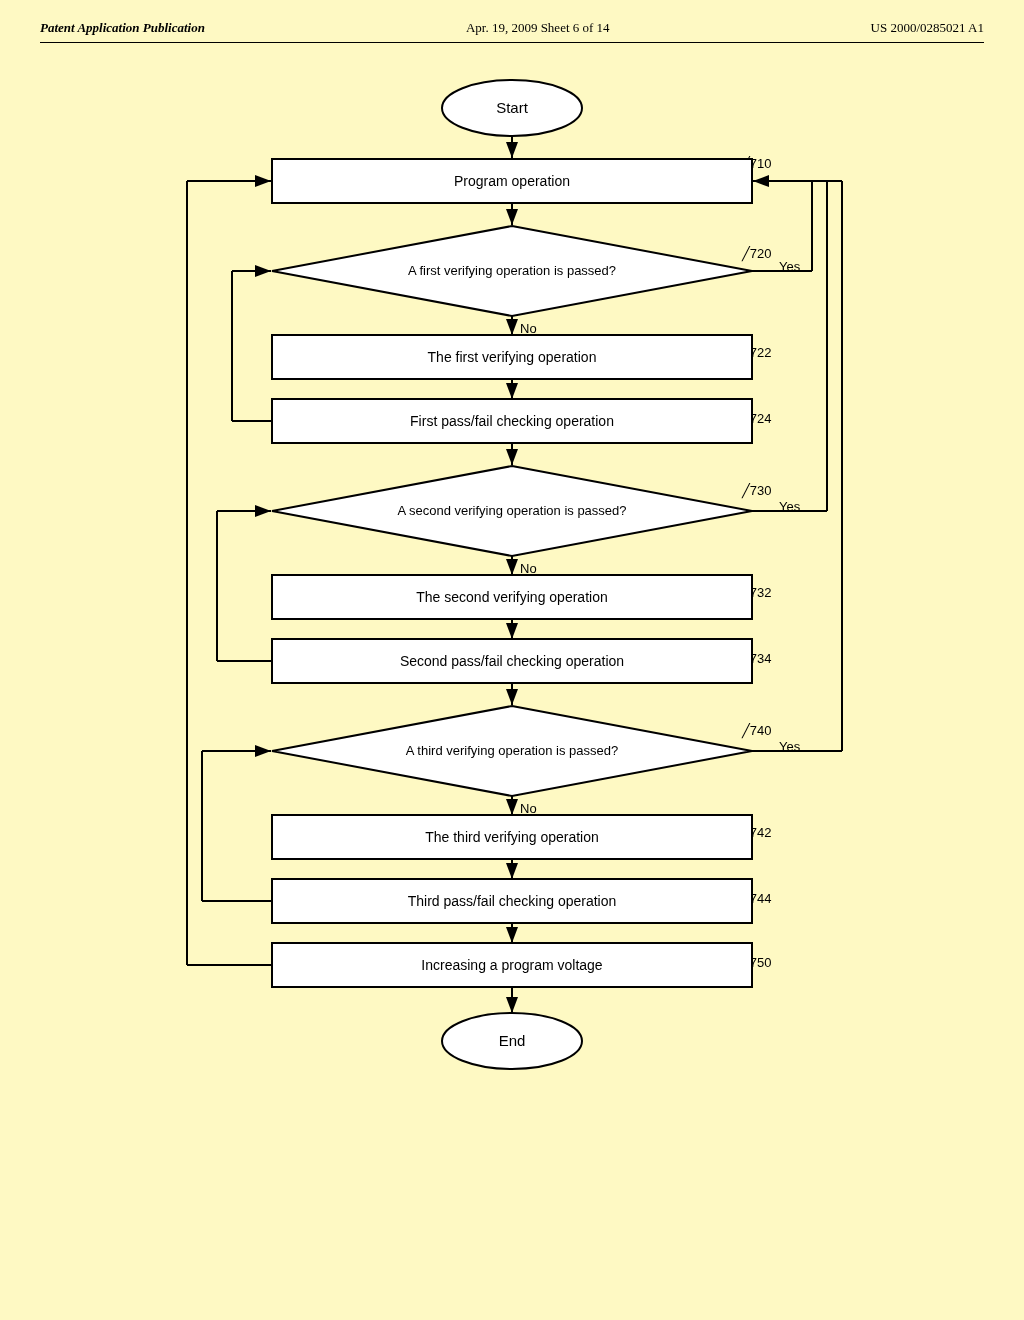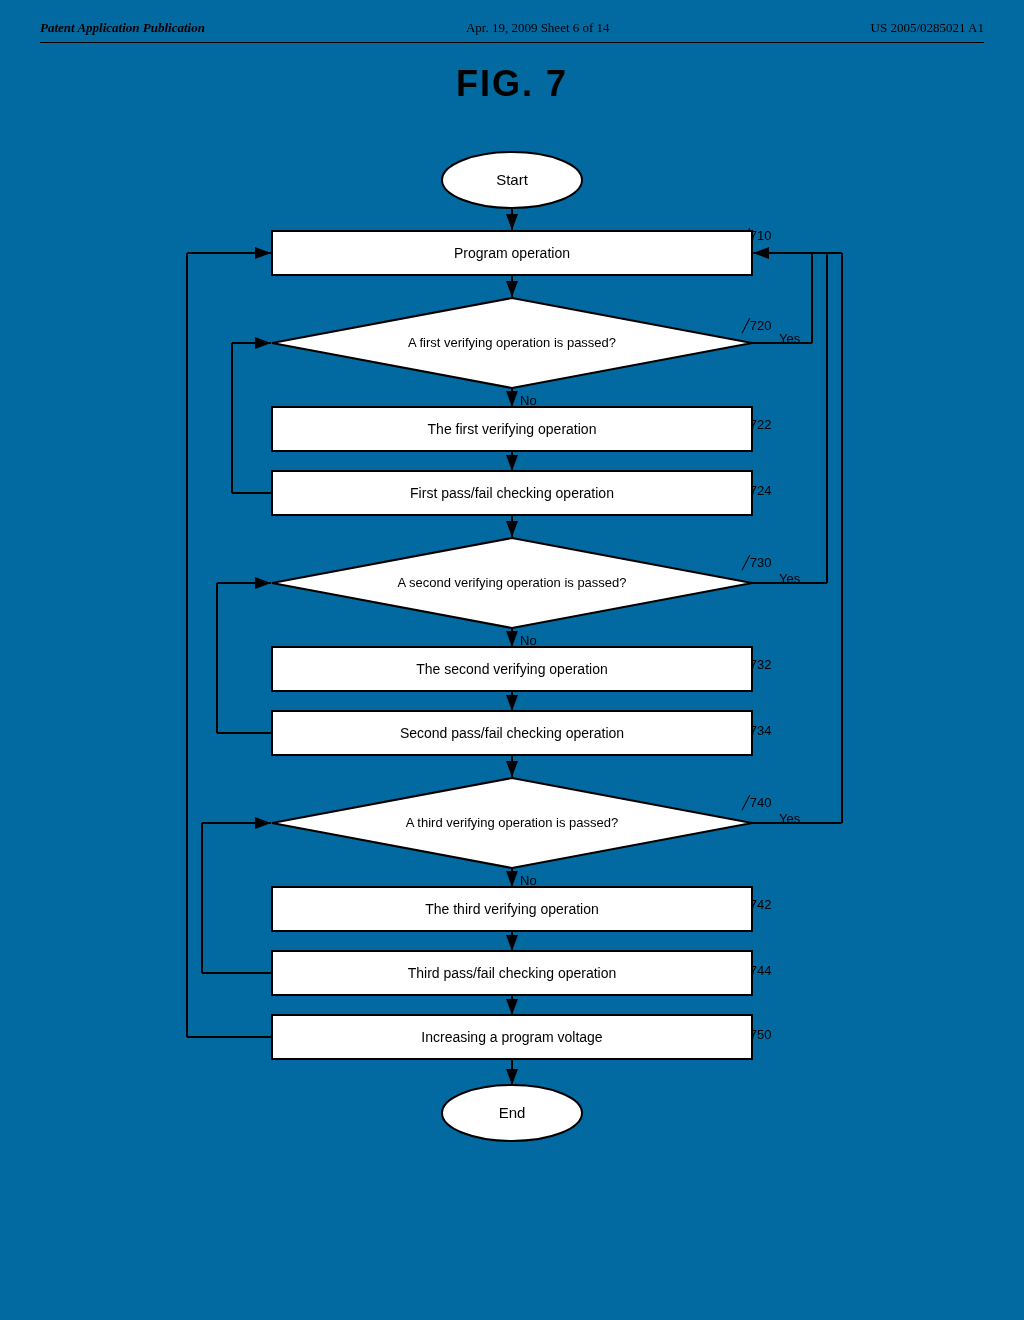"Patent Application Publication" .page { background: #0369a1 -> #fef9c3 }
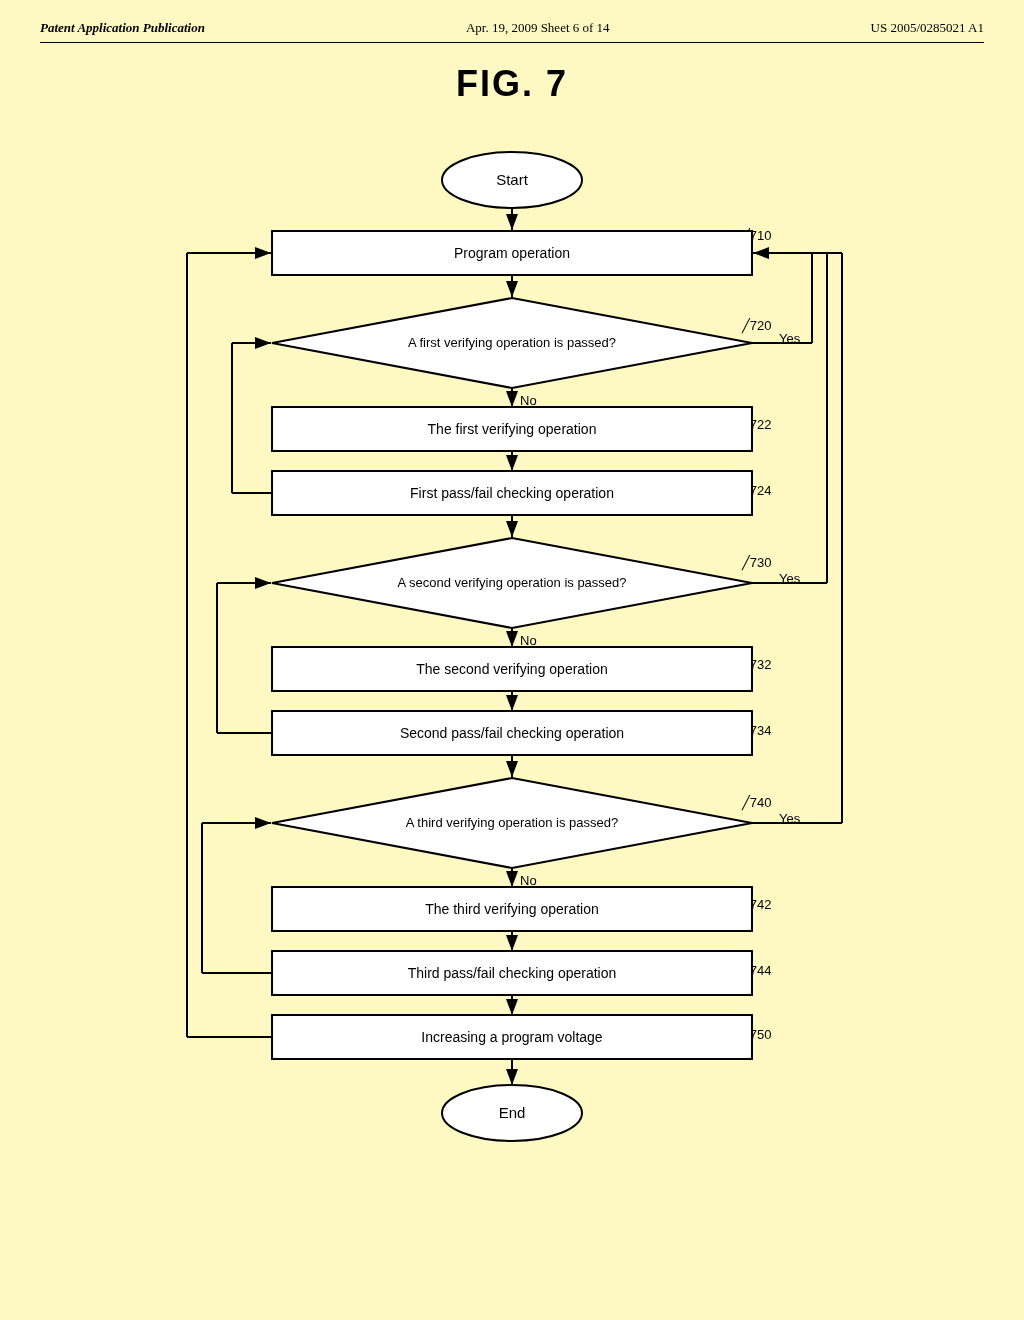"US 2005/0285021 A1" span.header-right { text: 2005/0285021 -> 2000/0285021 }
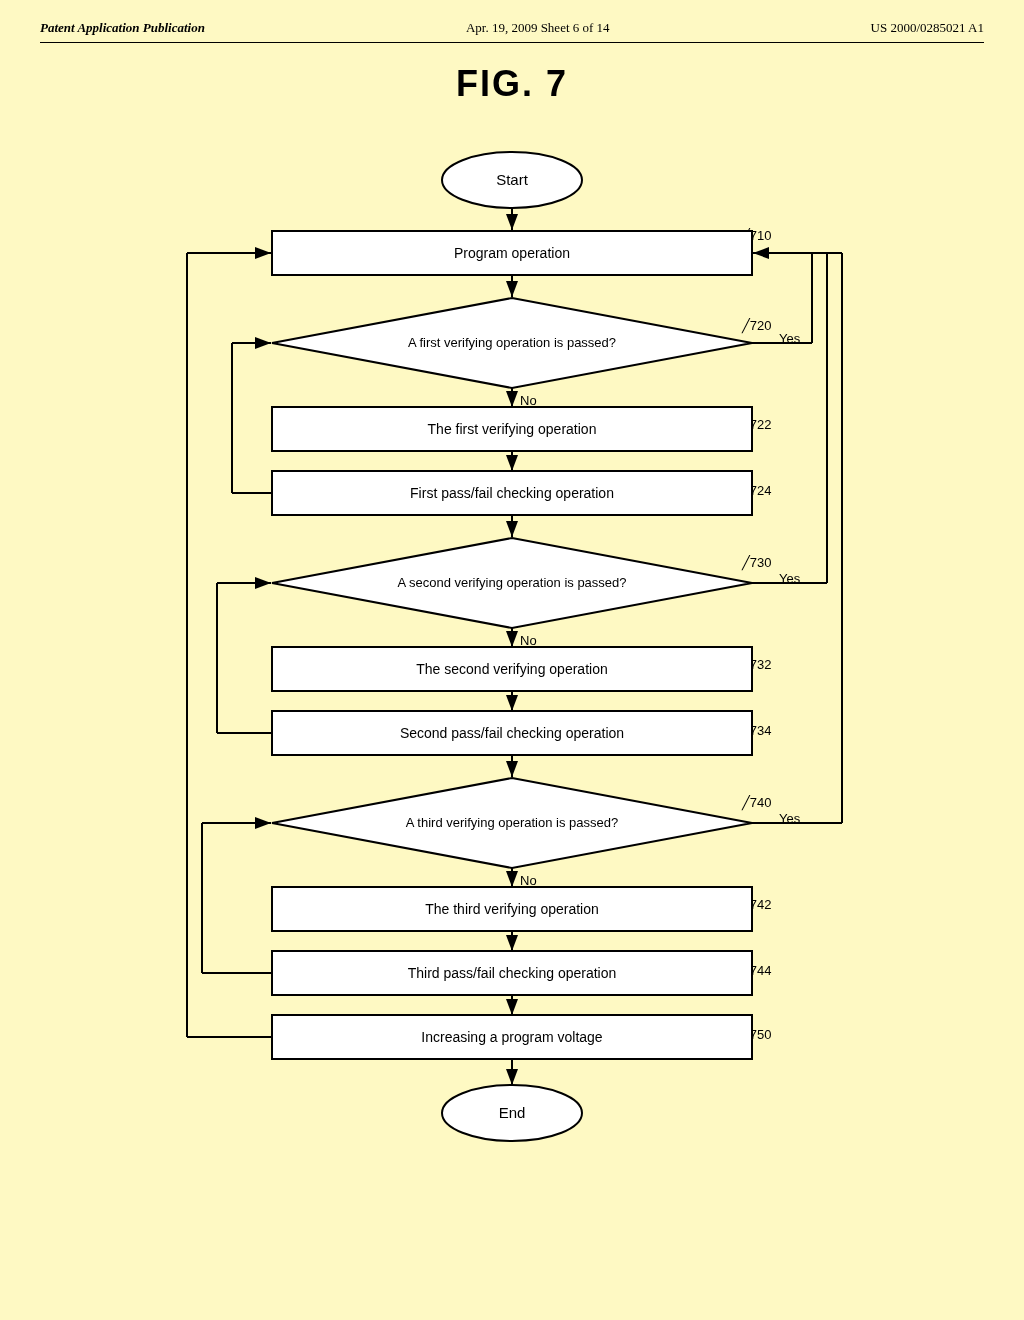"FIG. 7" div.fig-title { html: <div>FIG. 7</div> -> none }
